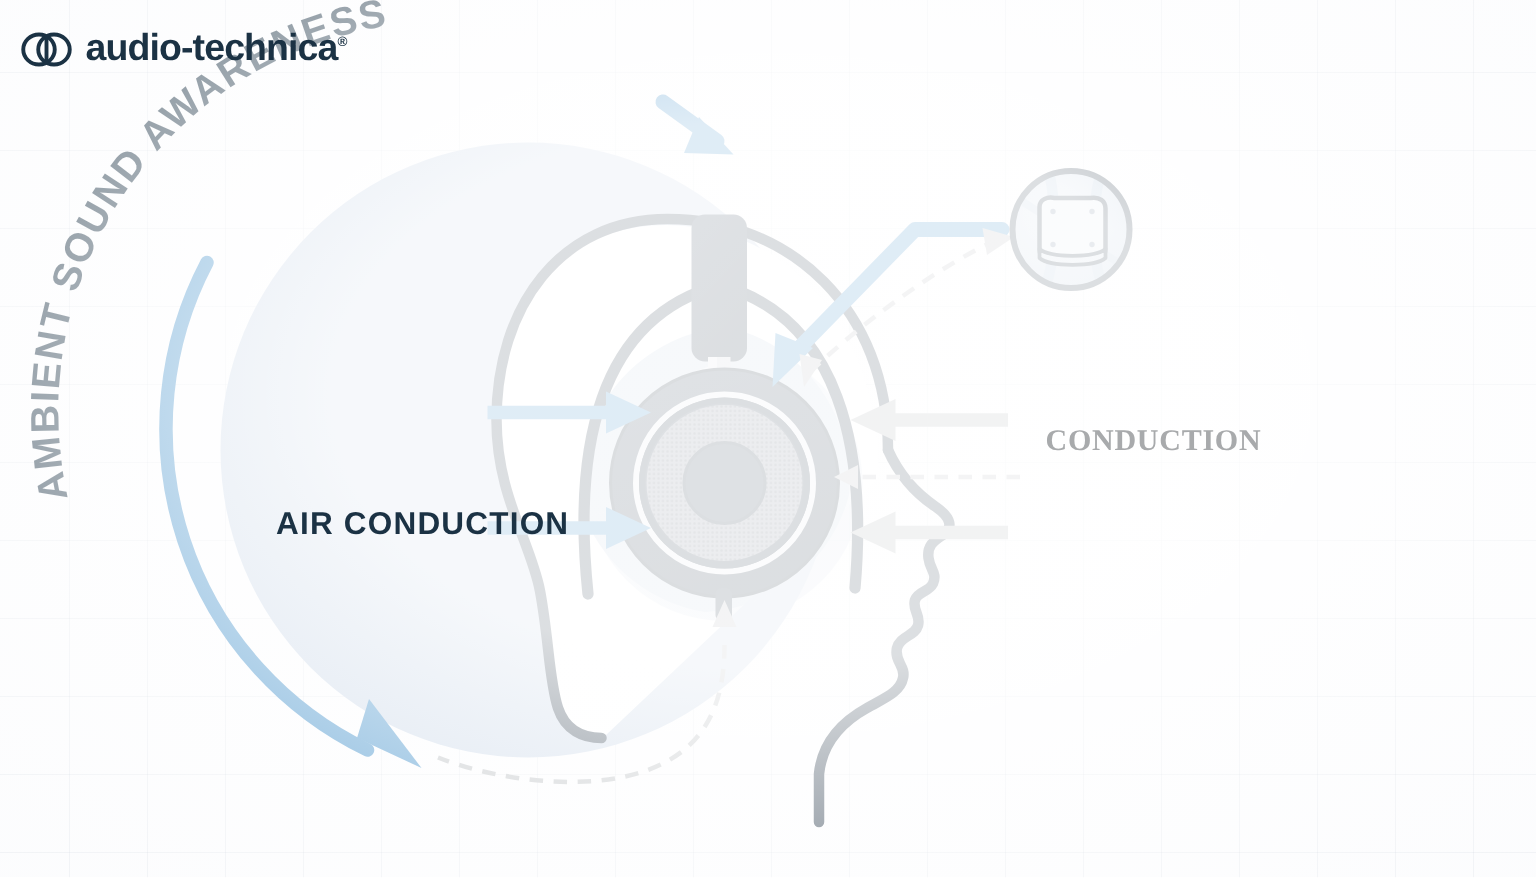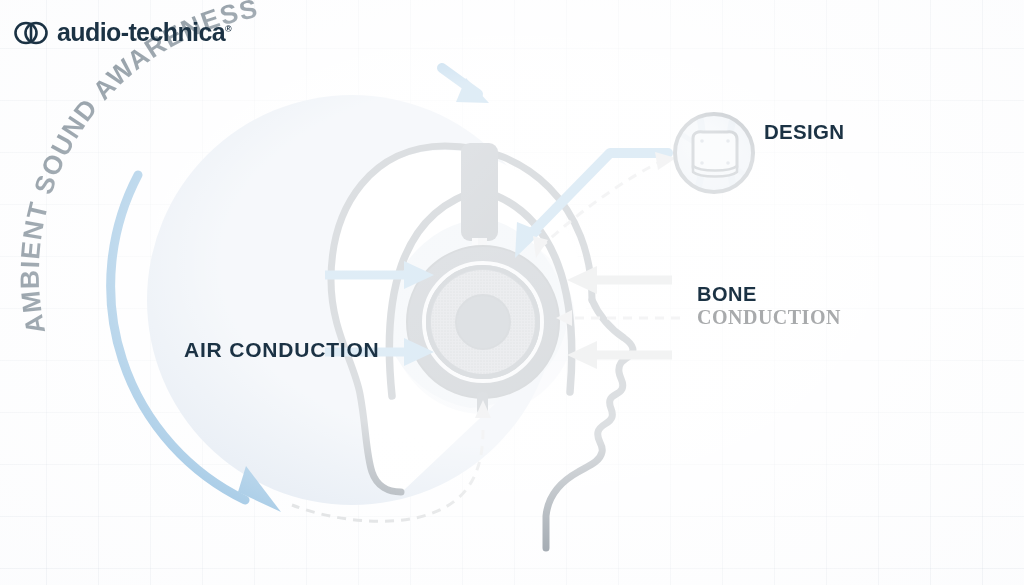"DESIGN" div { html: <div>DESIGN</div> -> none }
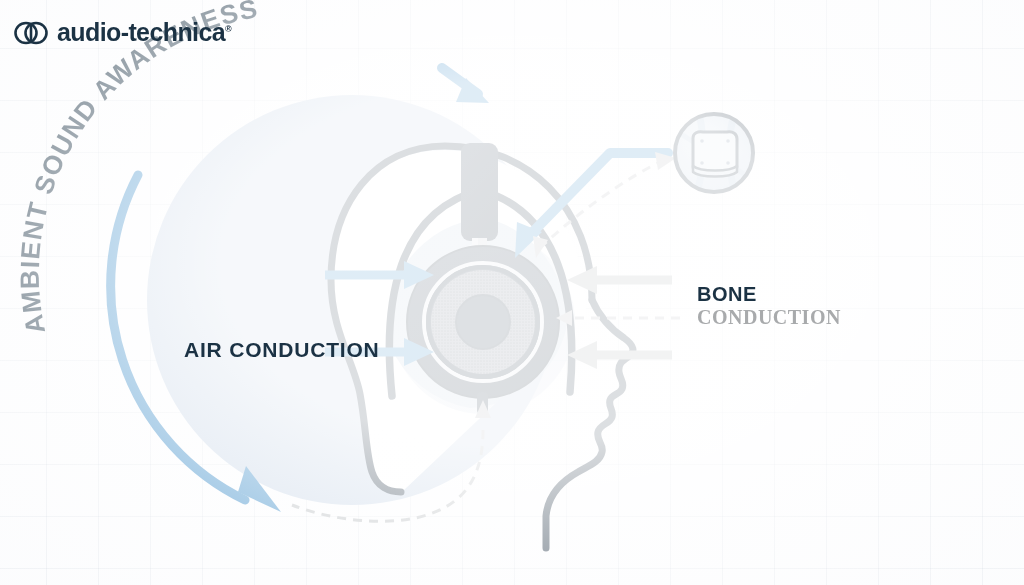"BONE" div.line1 { html: <div>BONE</div> -> none }
